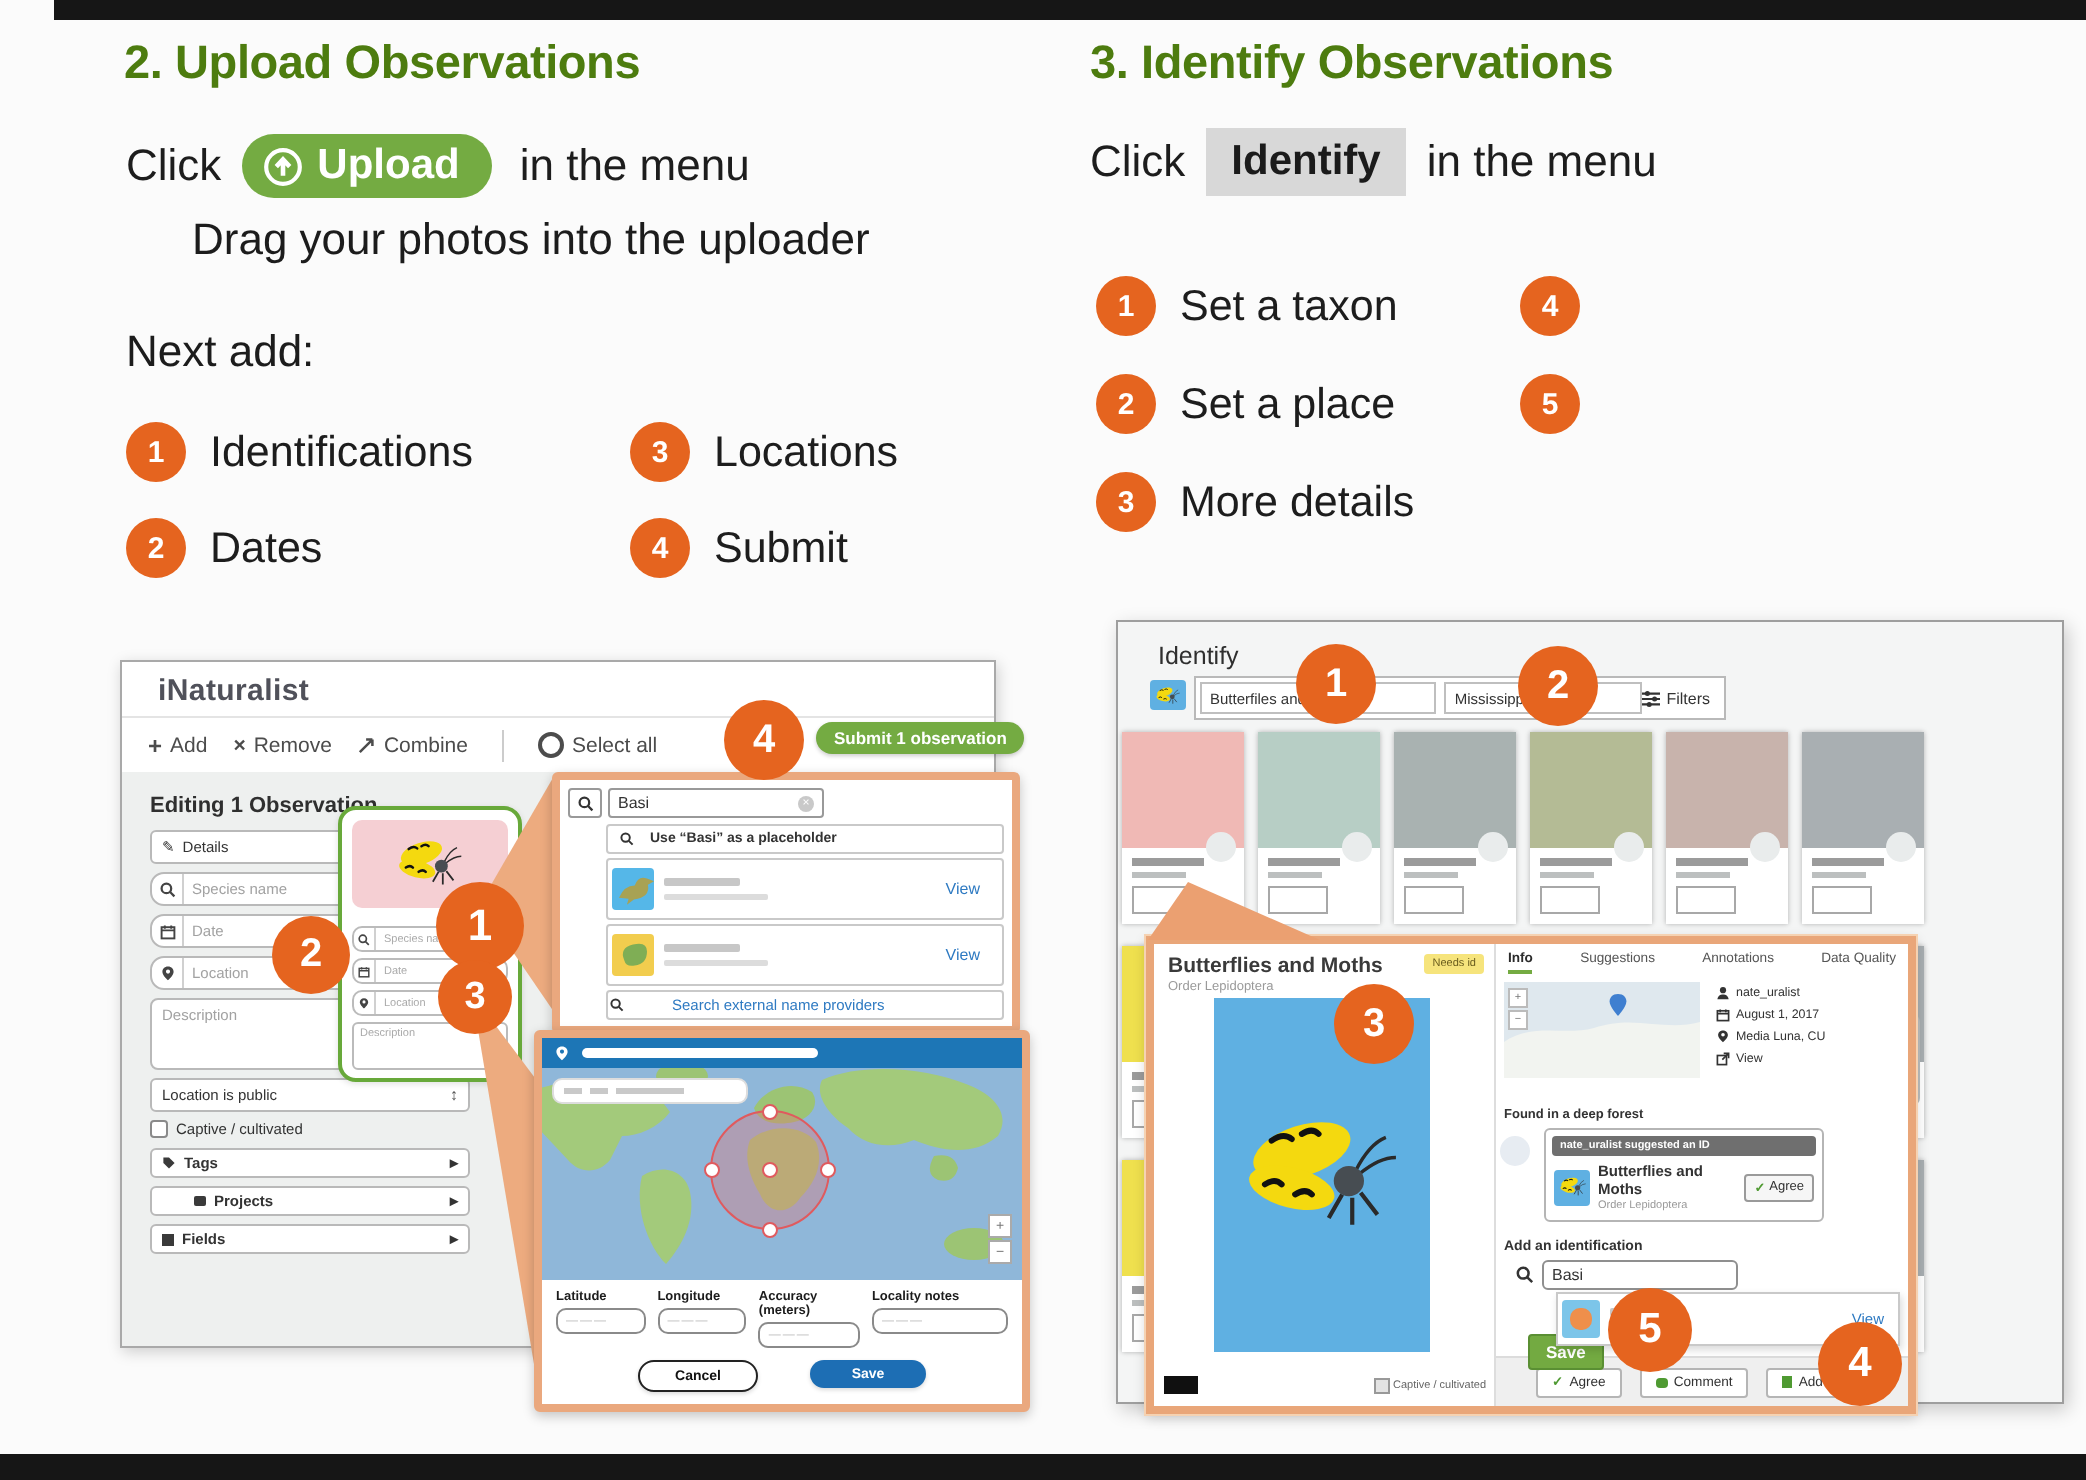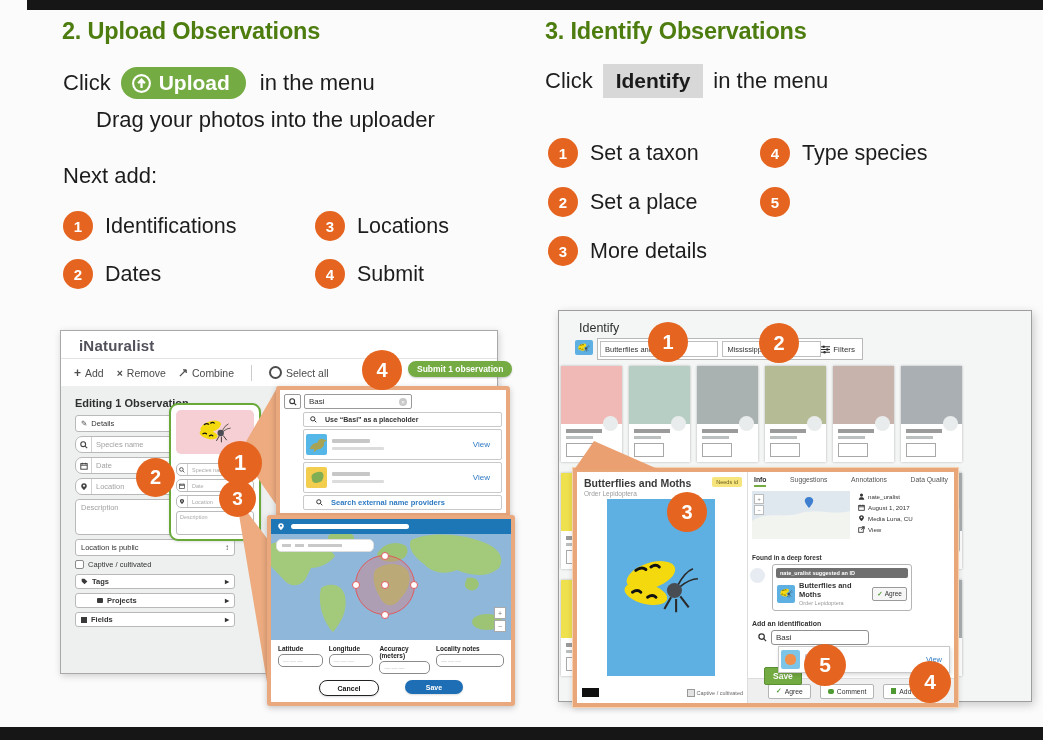"Type species" span { html: <span>Type species</span> -> none }
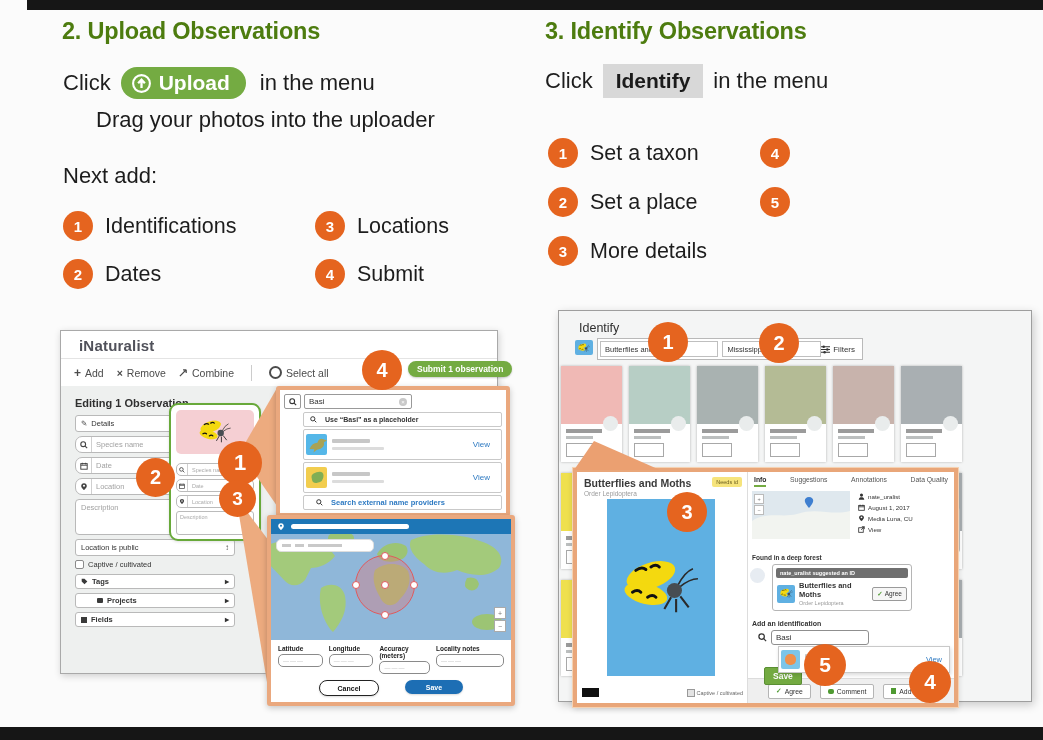"Search external name providers" div.tp-row { font-weight: bold -> none; gap: 8px -> 24px; padding: 0 12px -> 0 1px }
